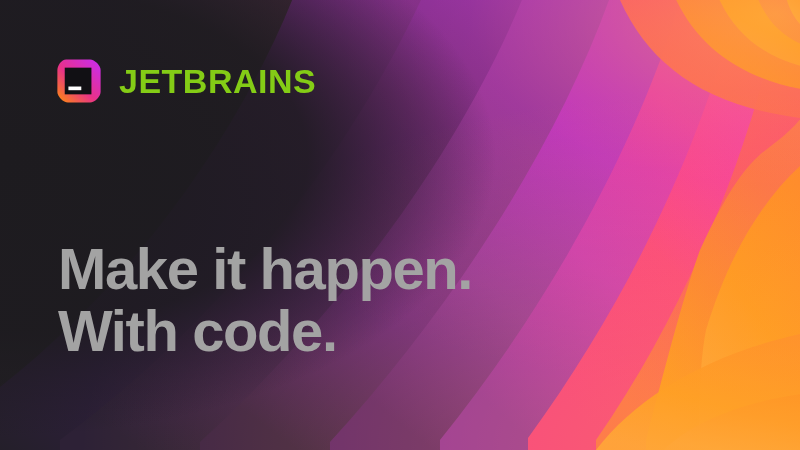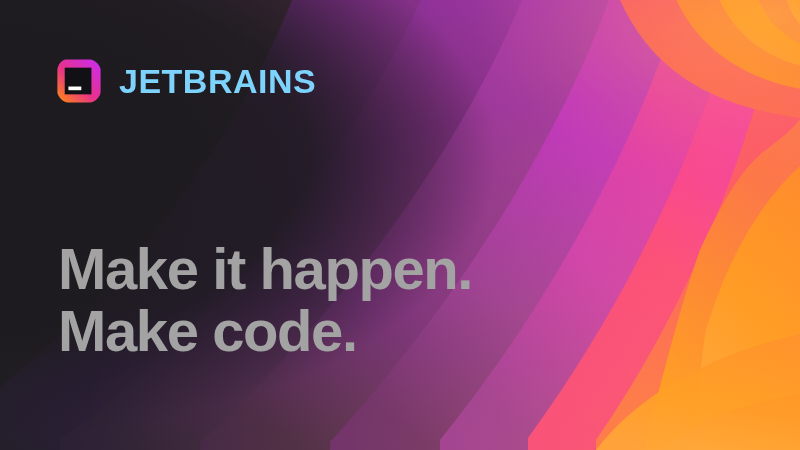"JETBRAINS" .logo-wordmark { color: #7dd3fc -> #84cc16 }
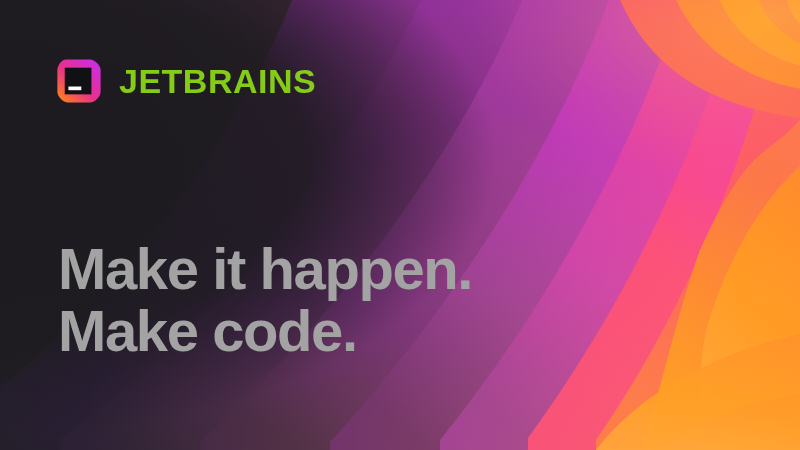"Make code." span.headline-line { text: Make -> With }
